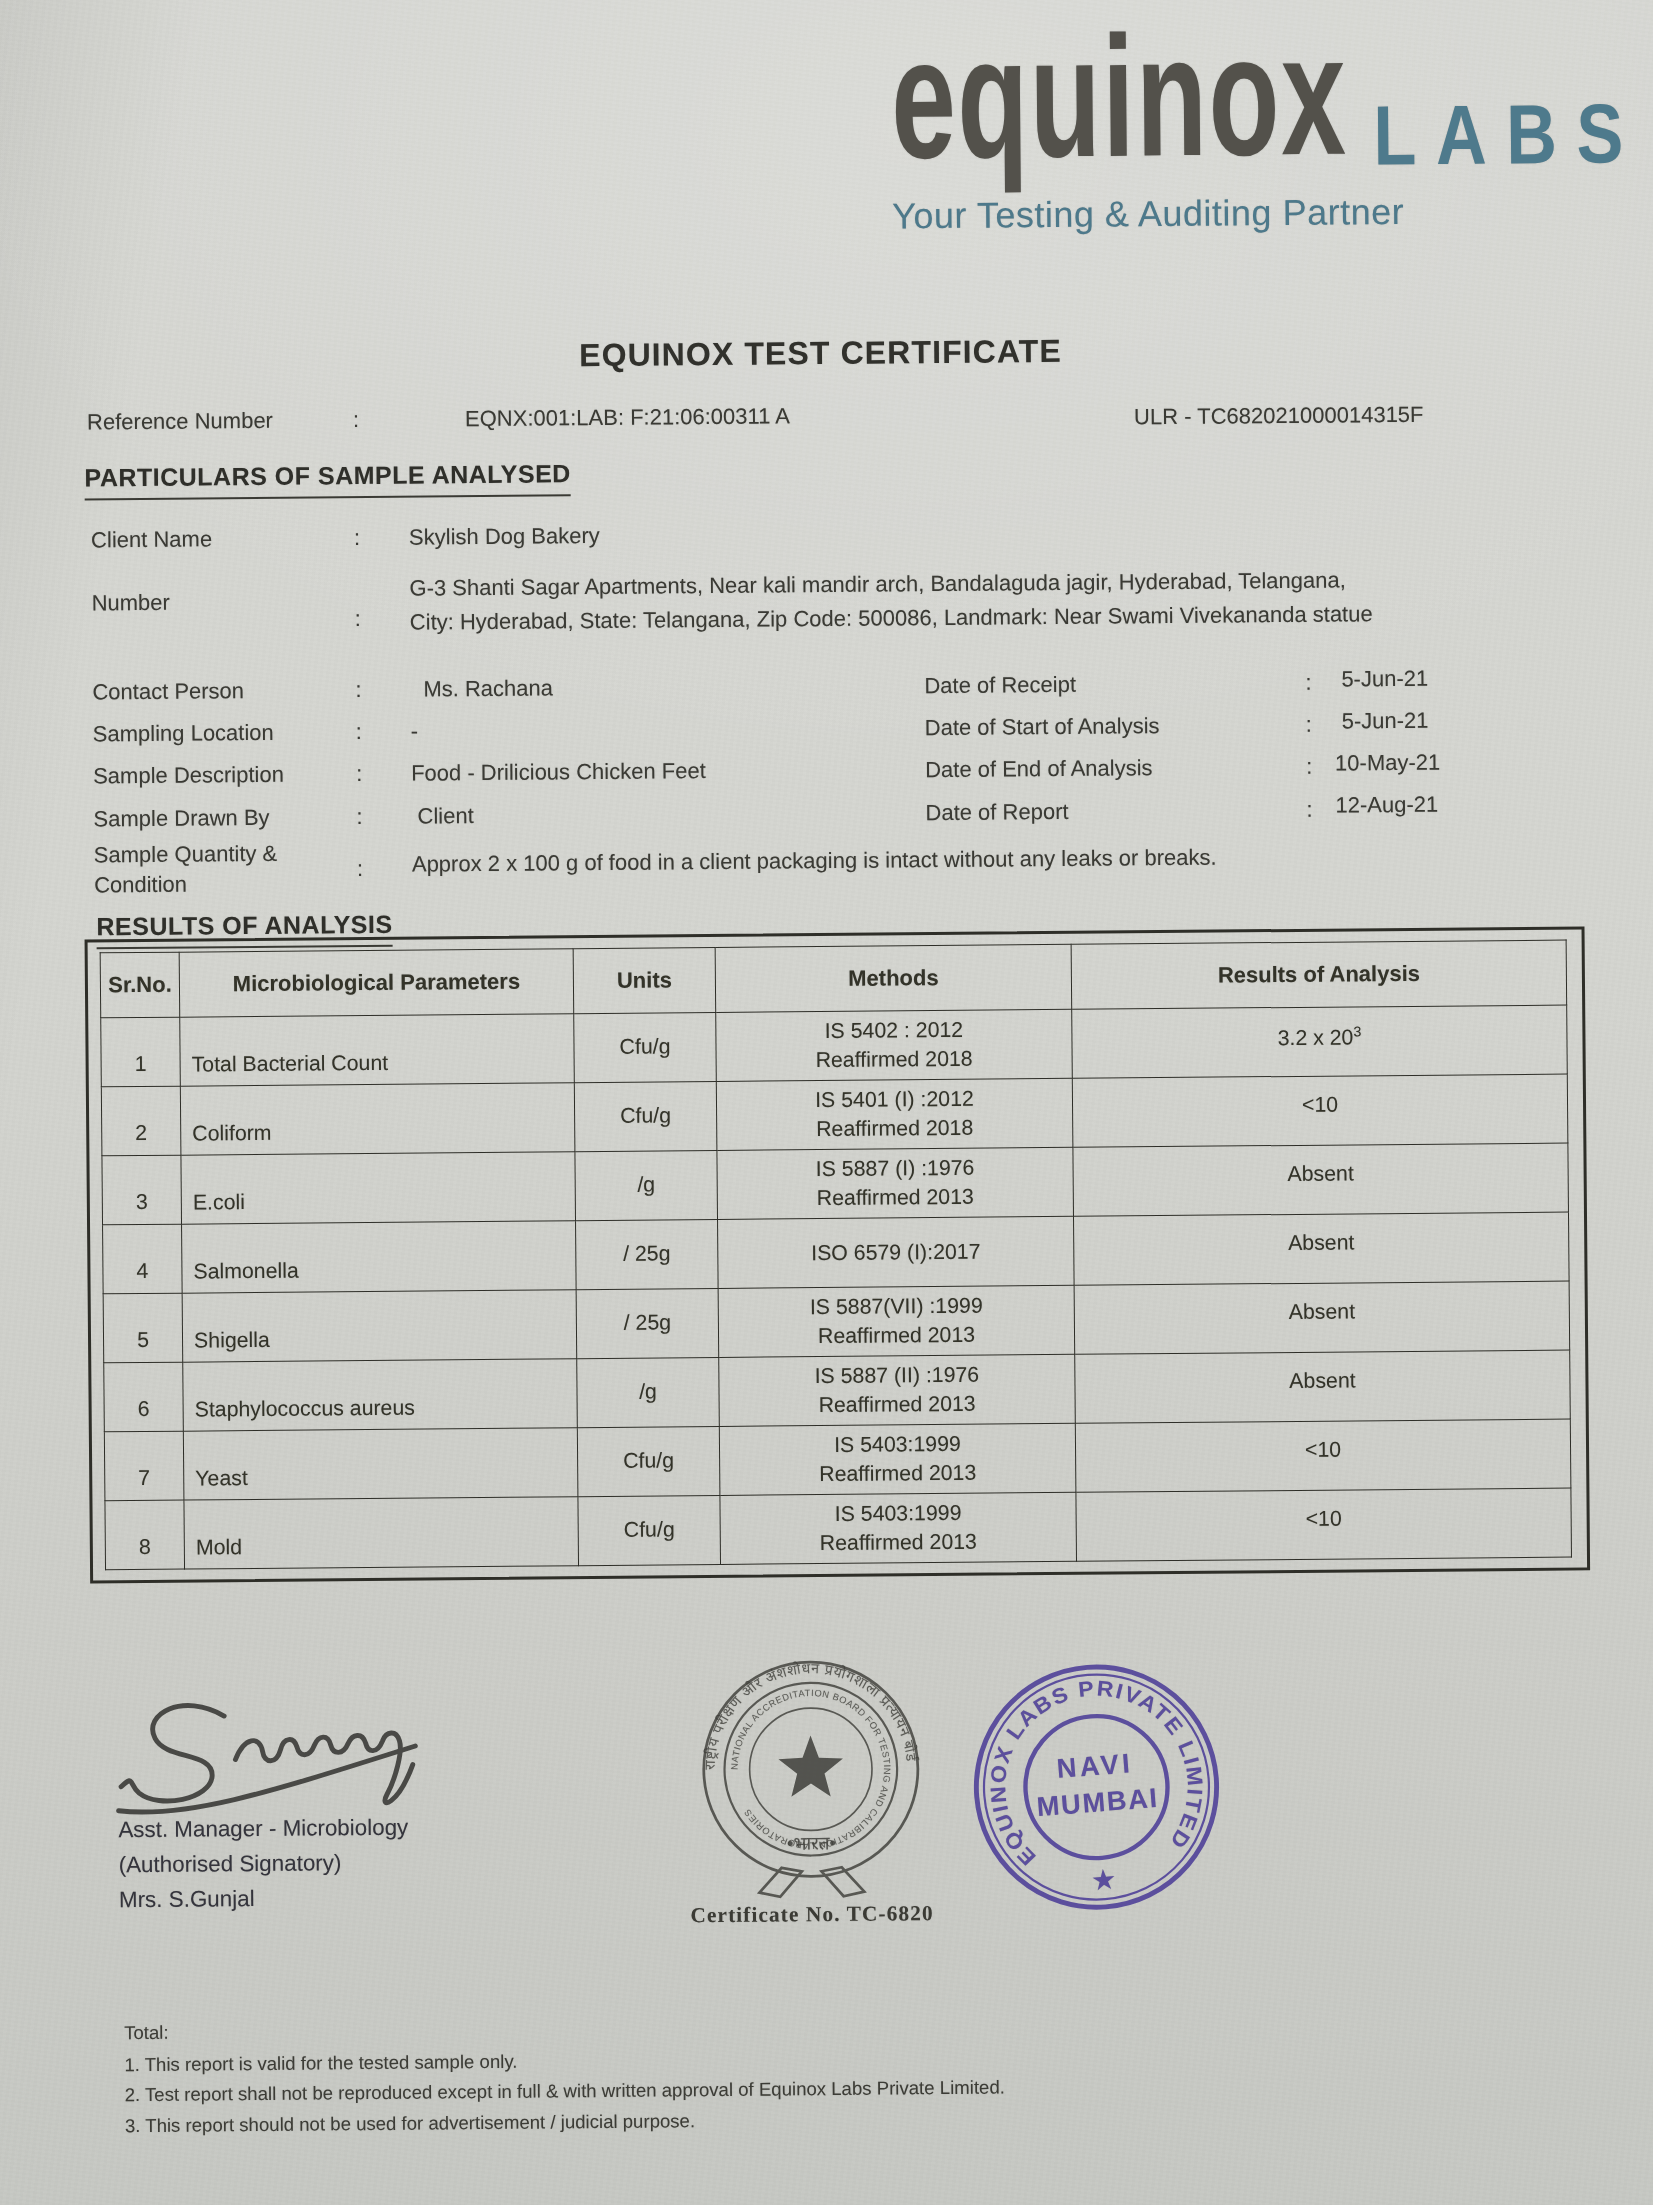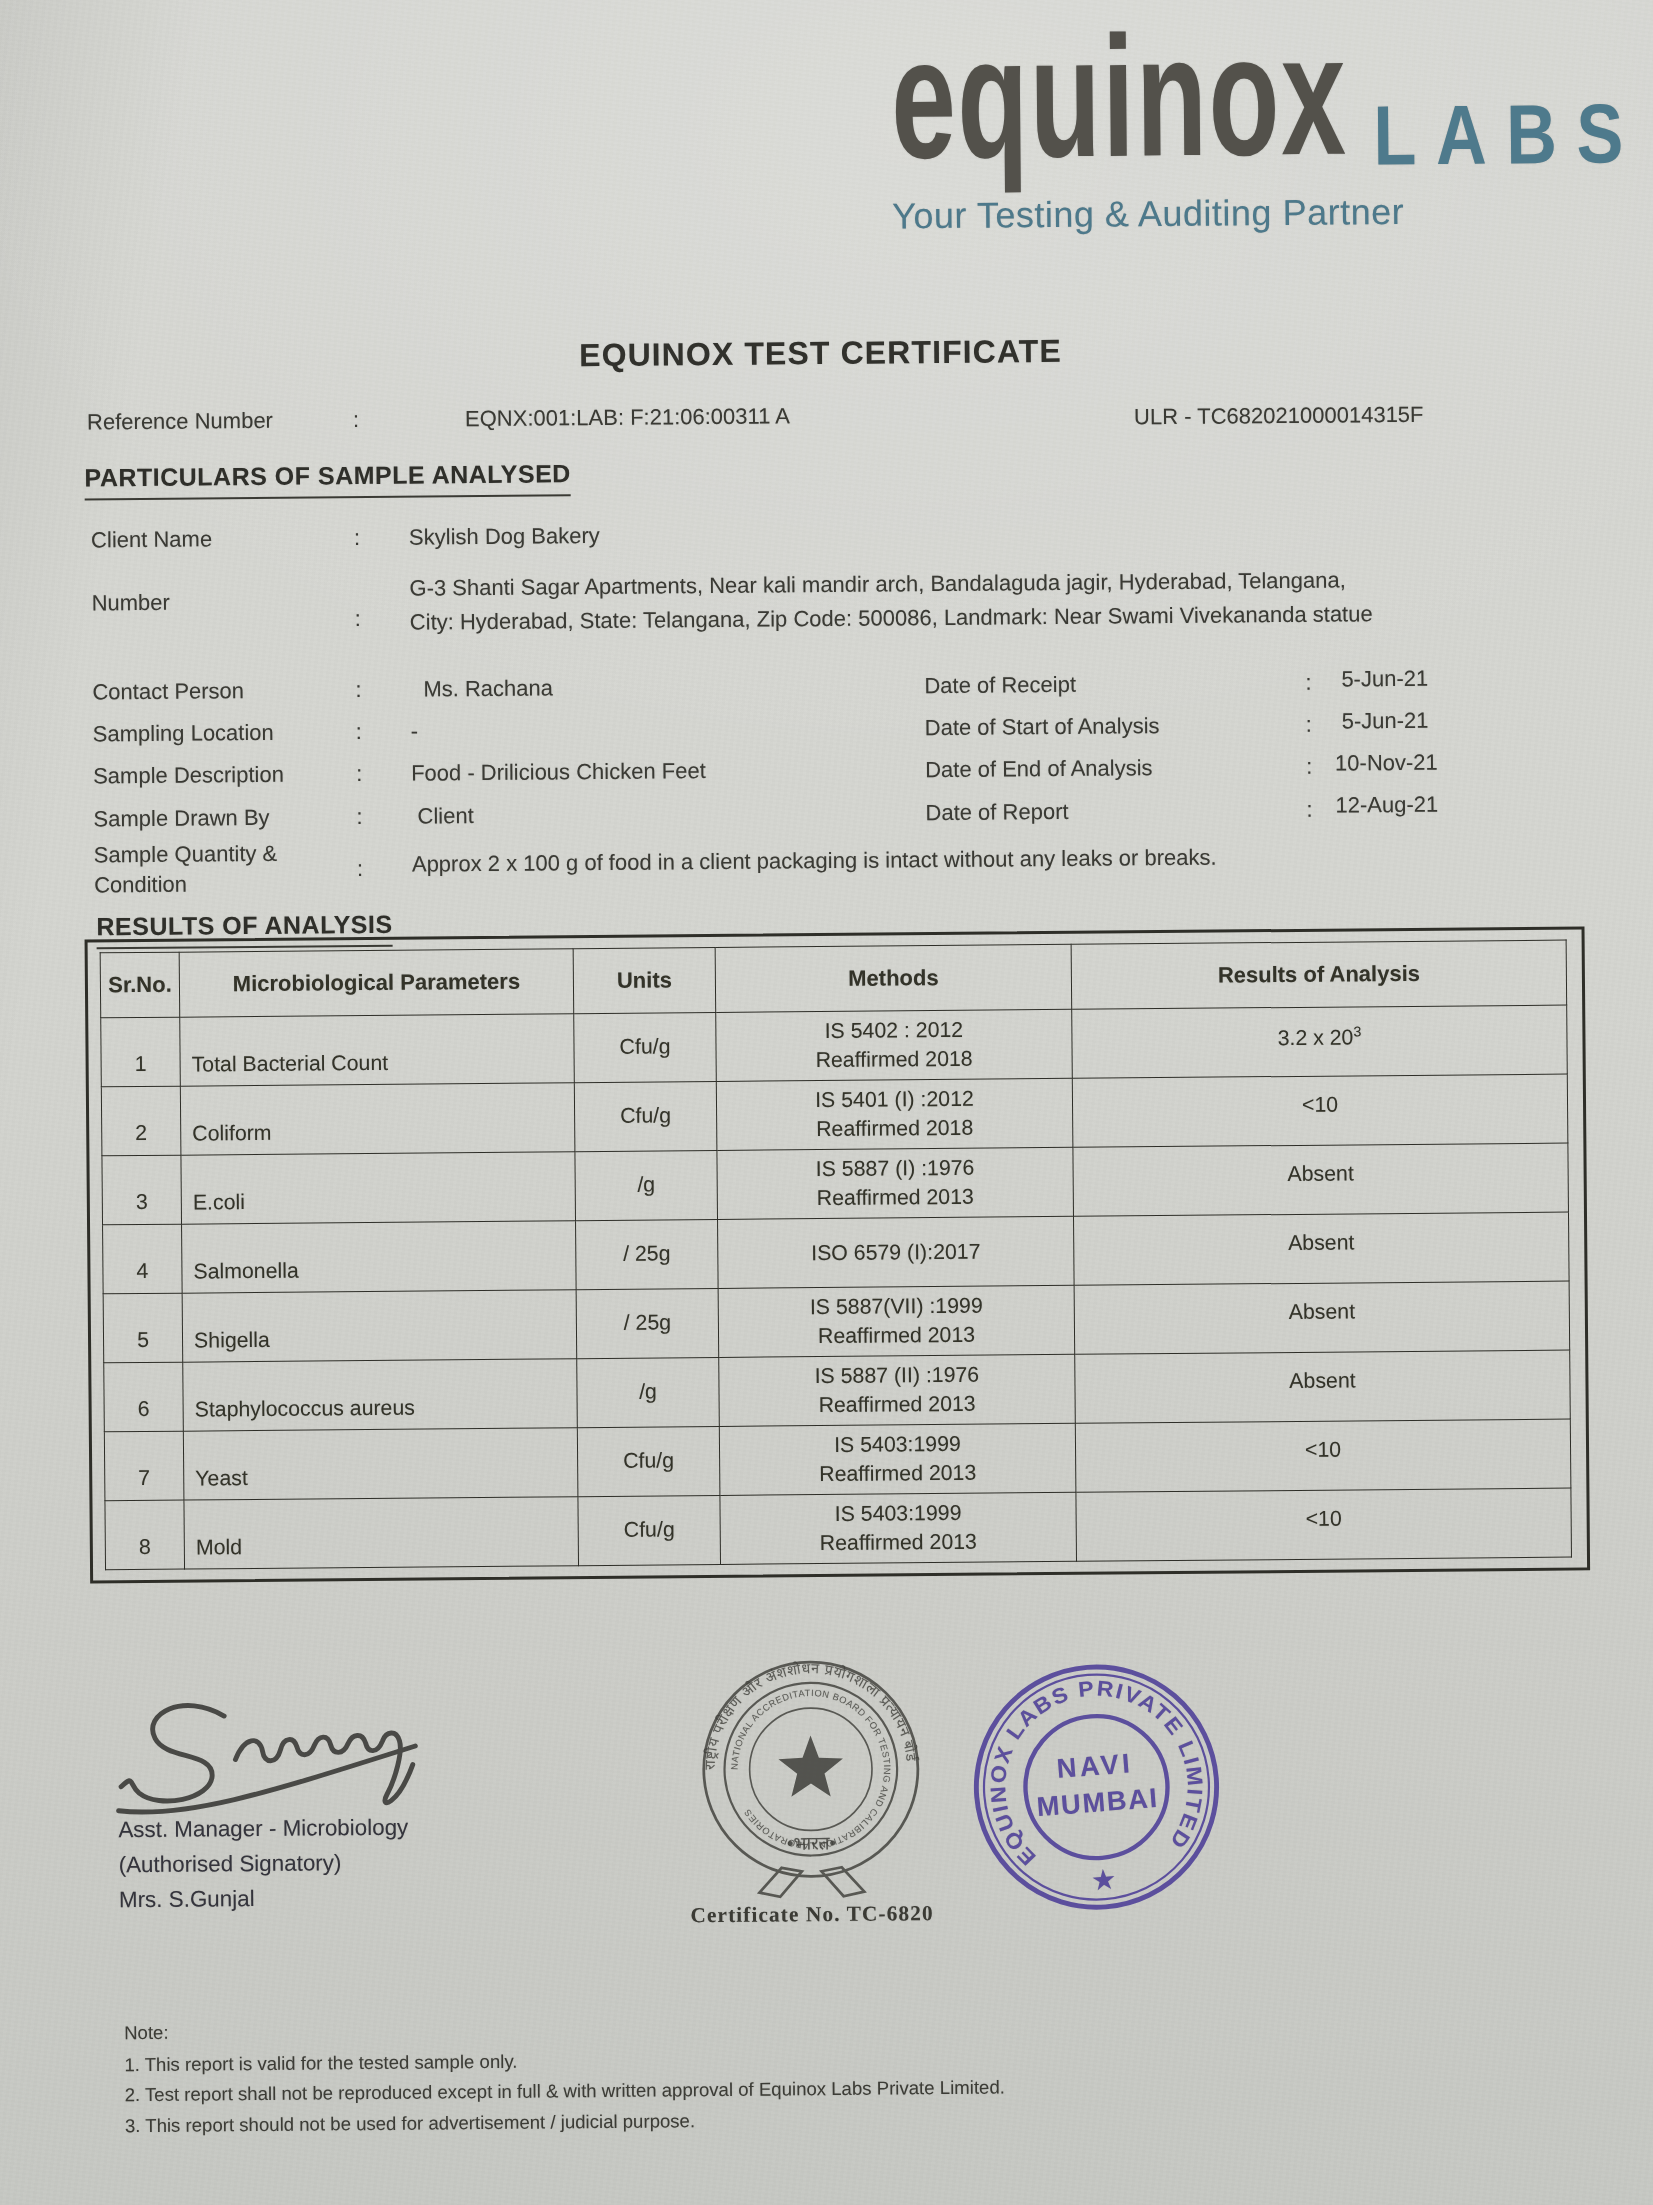"10-Nov-21" div.abs { text: 10-Nov-21 -> 10-May-21 }
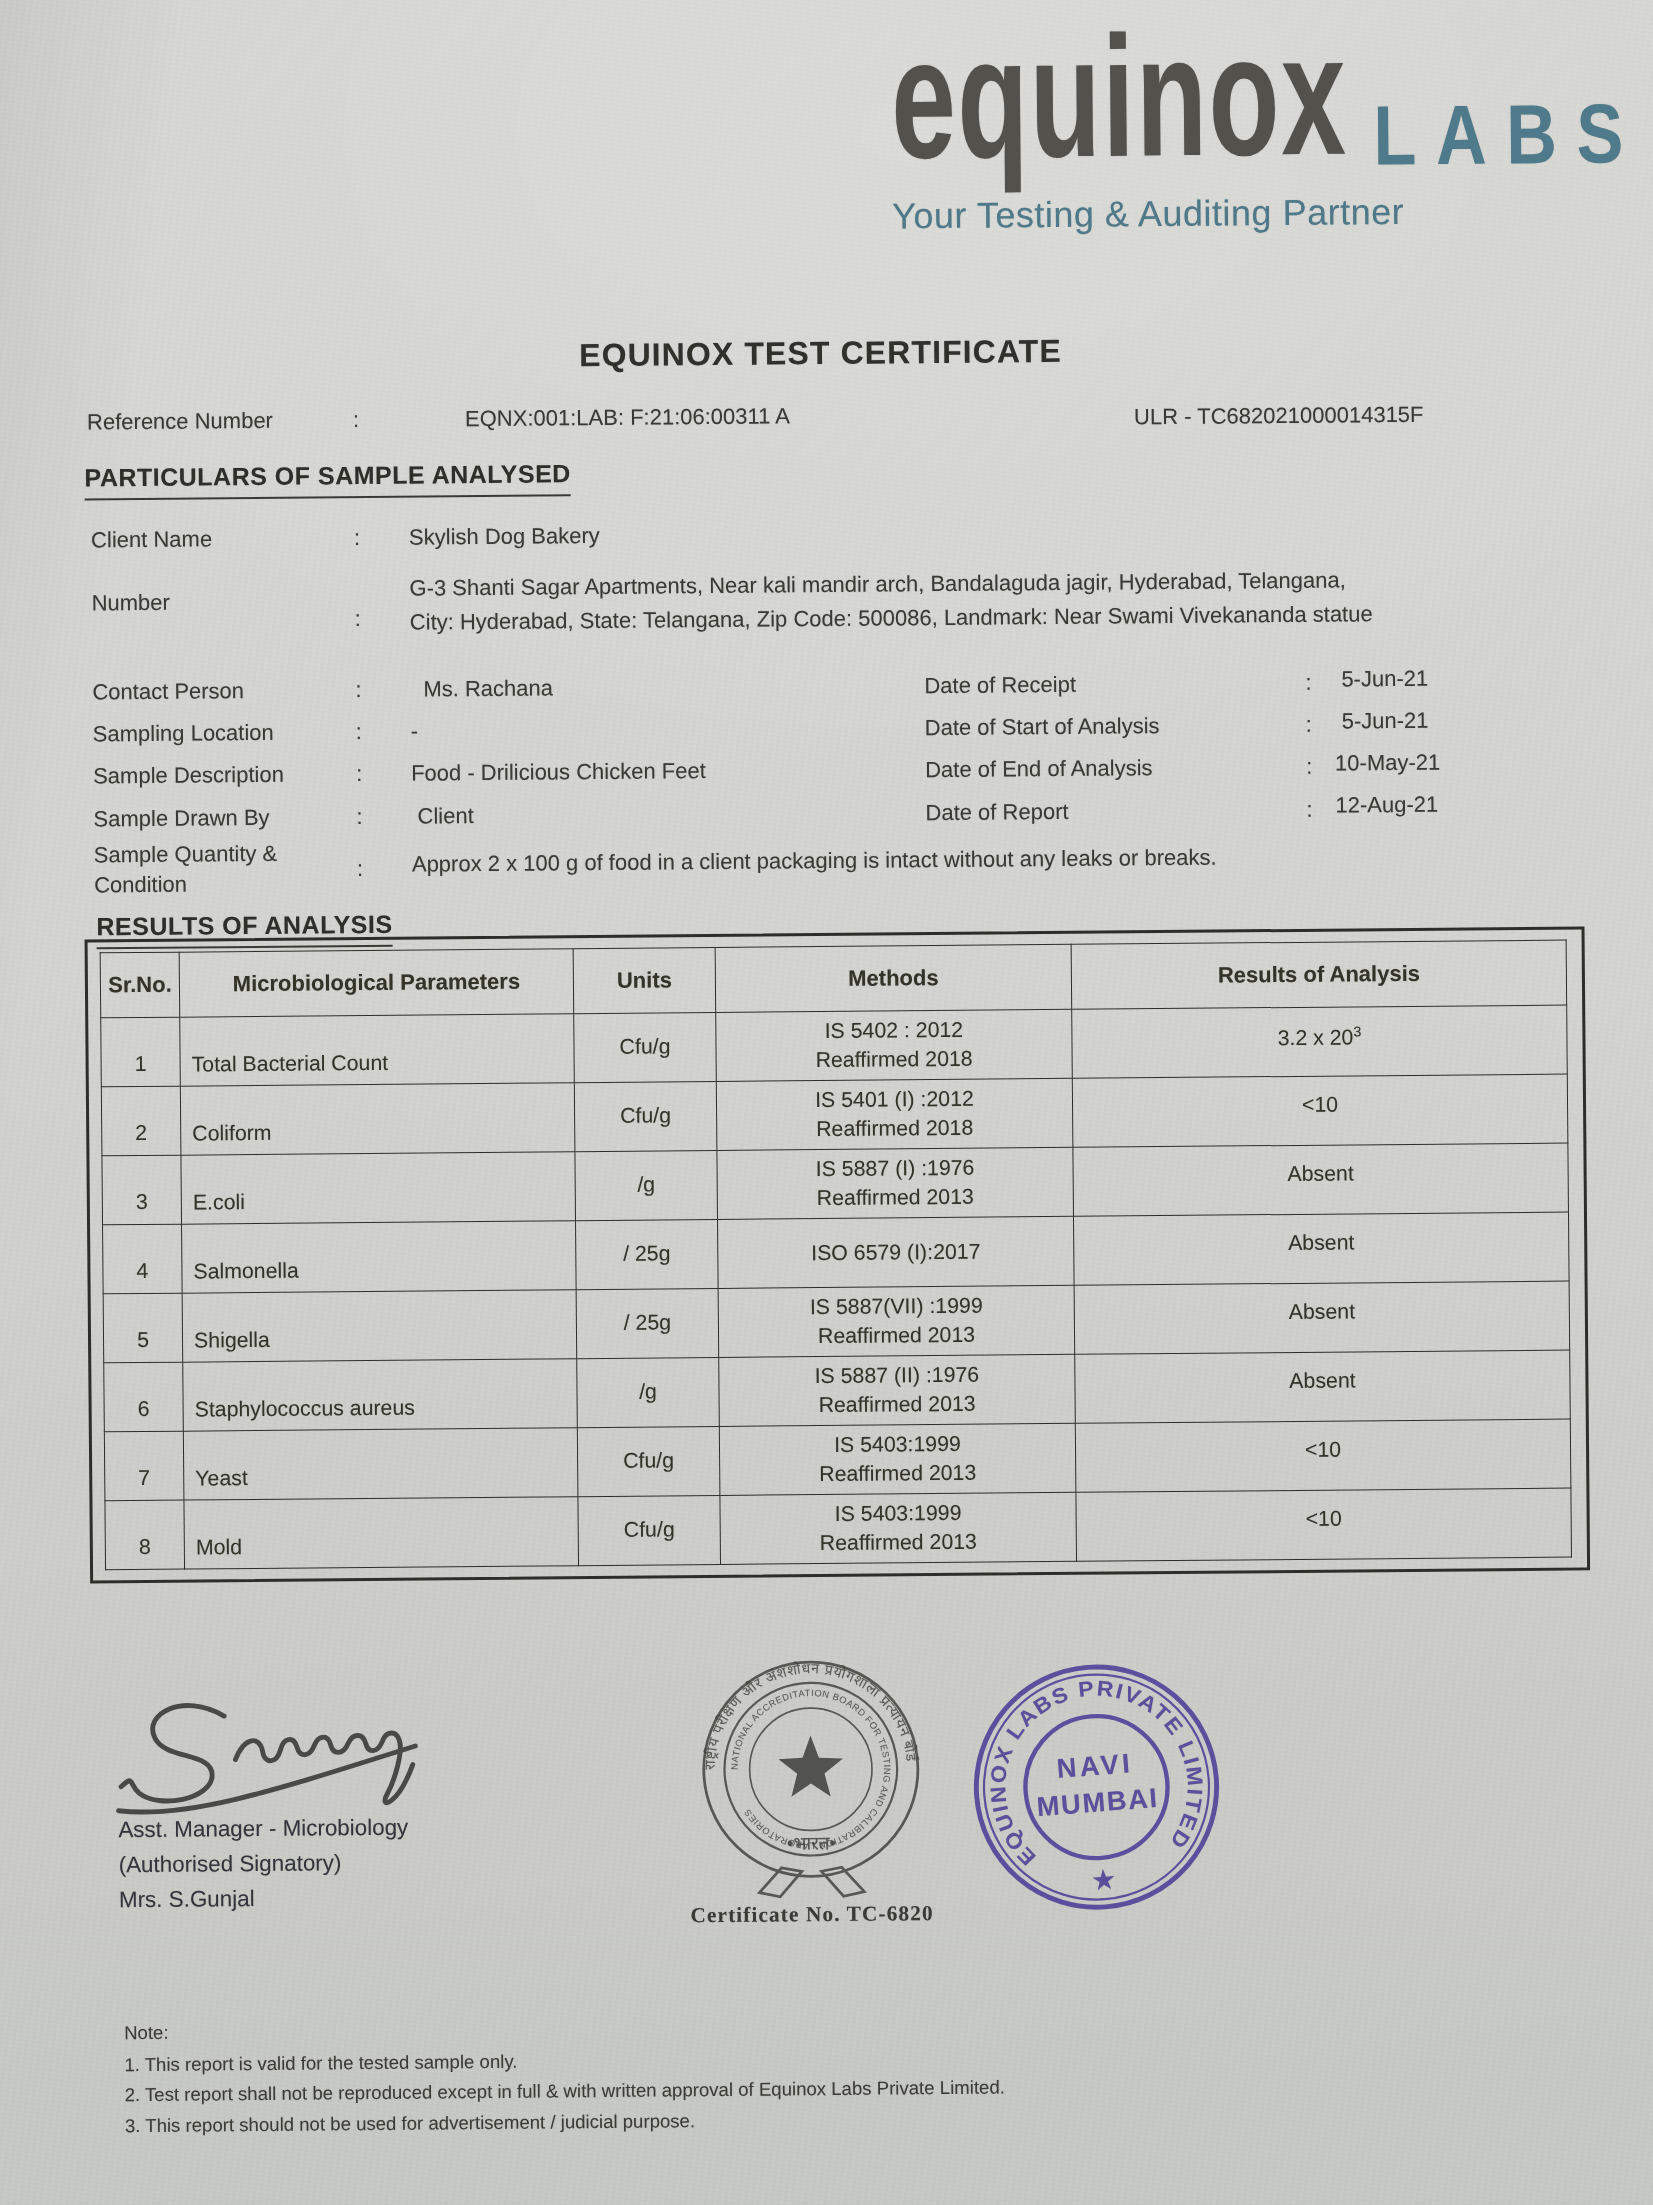"Note:" div.abs { text: Note -> Total }
